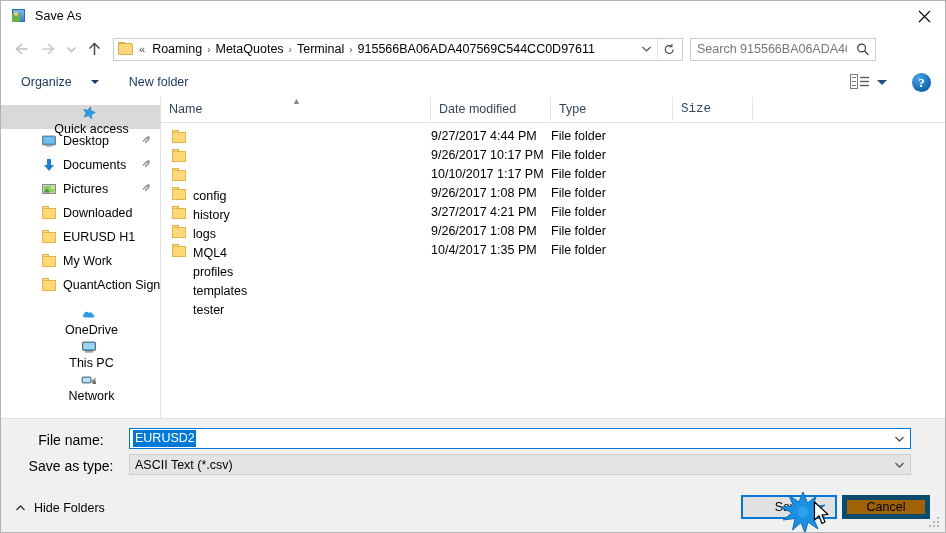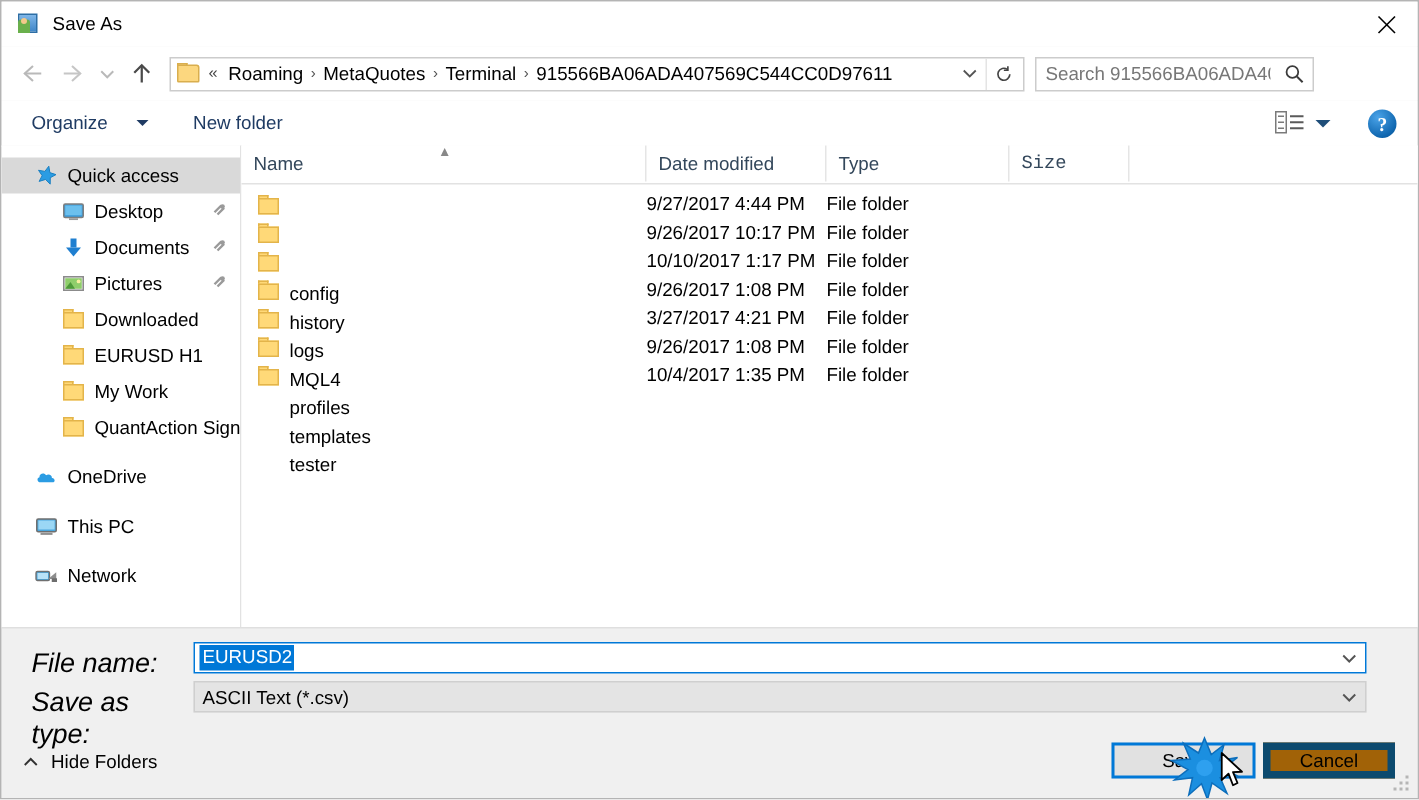"Quick access" .lvl0 { flex-direction: none -> column }
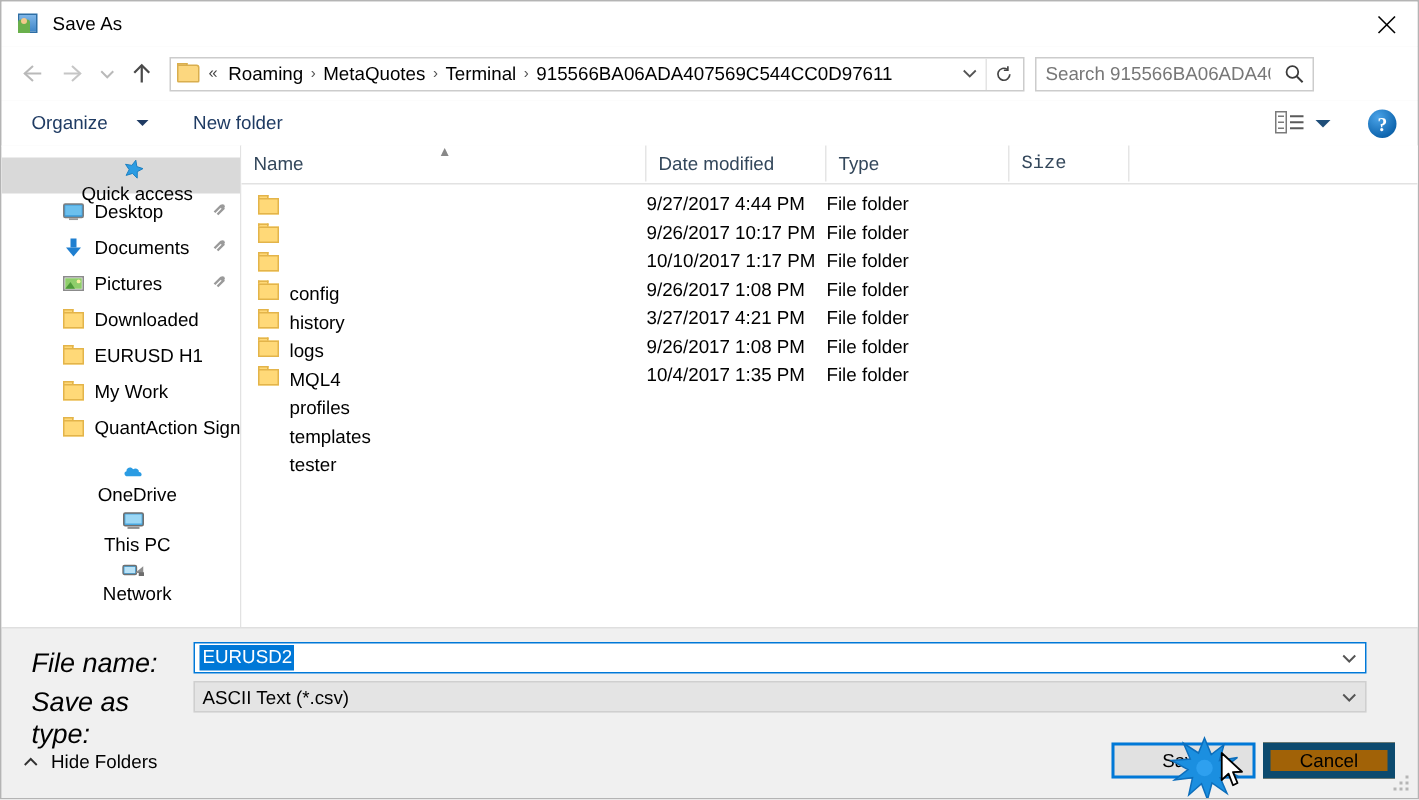"File name:" .lbl { font-size: 18px -> 14px; font-style: italic -> none; text-align: left -> center }
